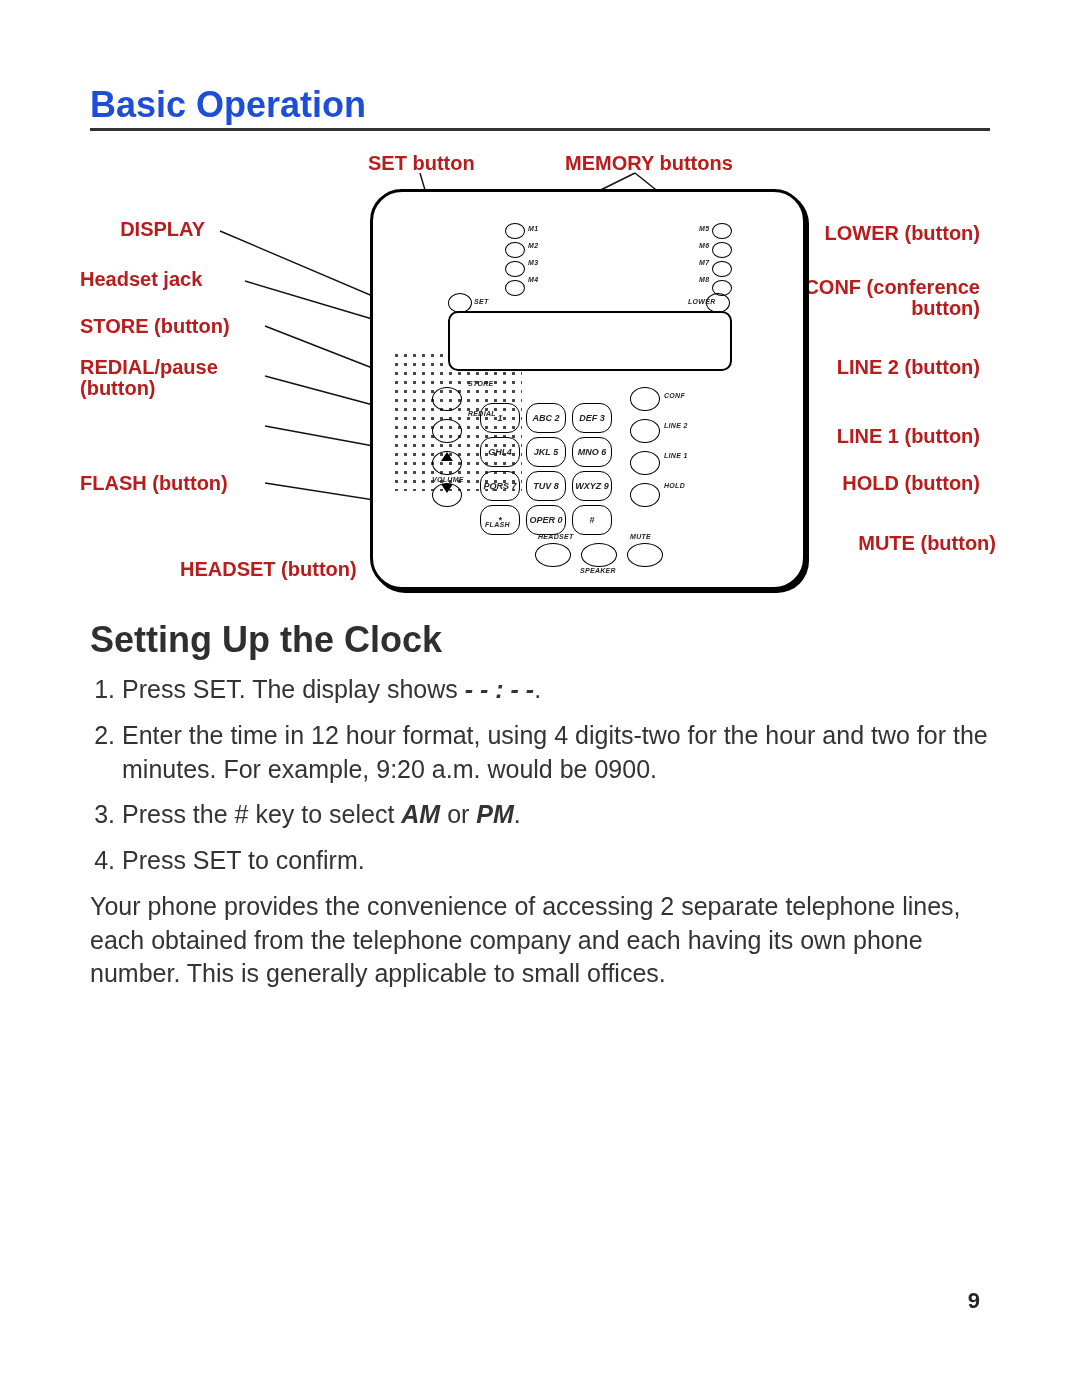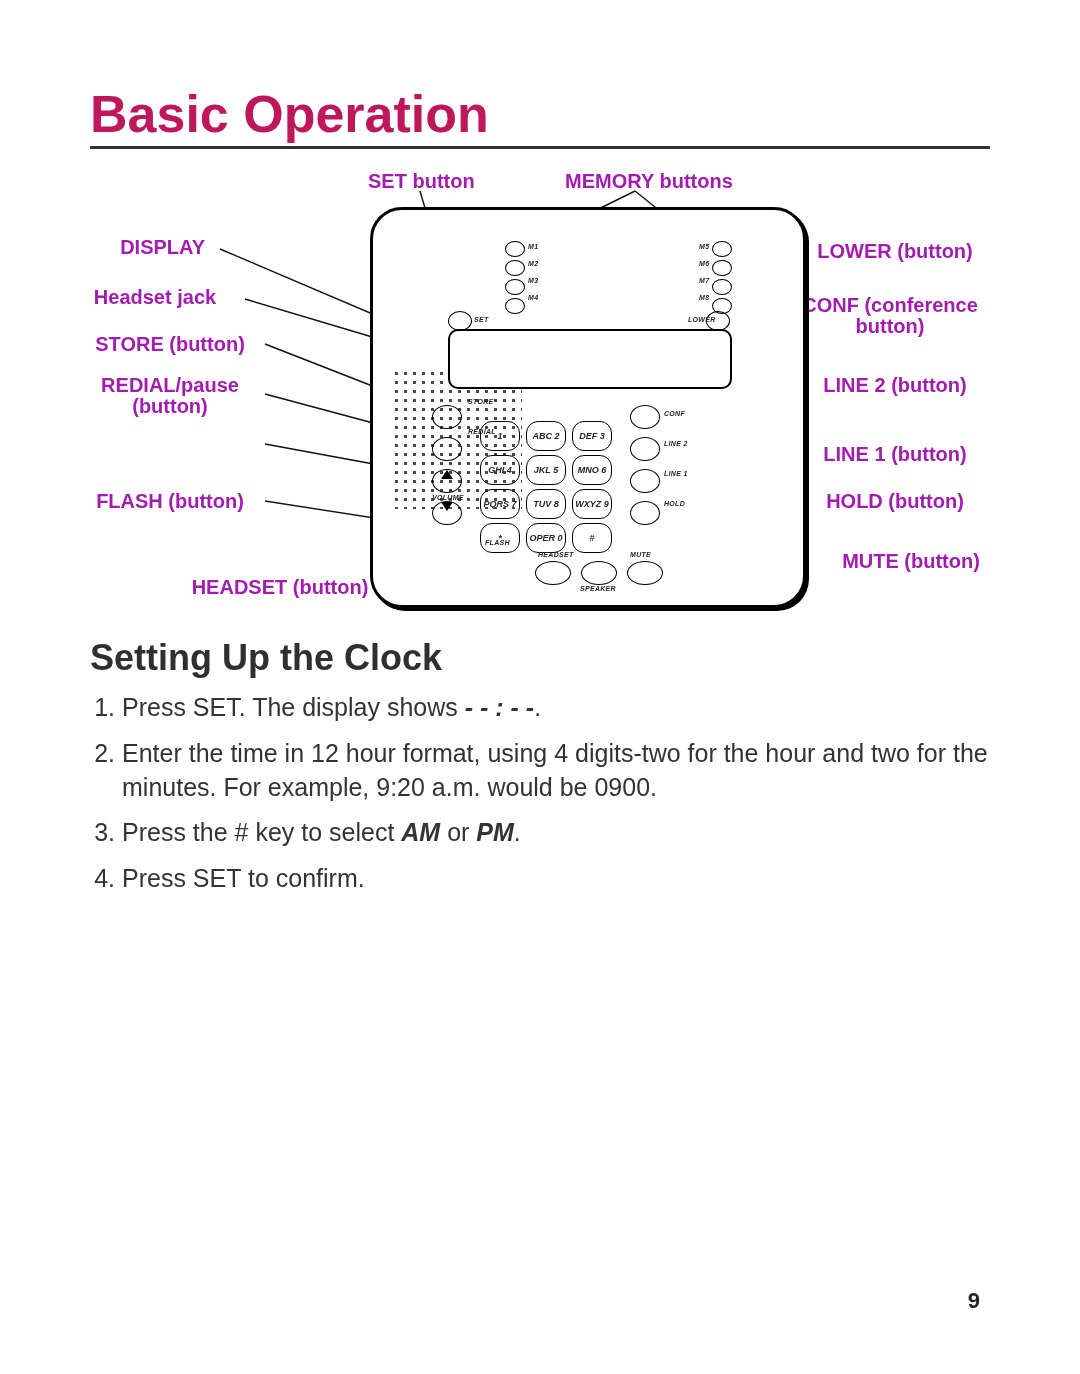"Basic Operation" .h-main { color: #be185d -> #1d4ed8; font-size: 52px -> 36px }
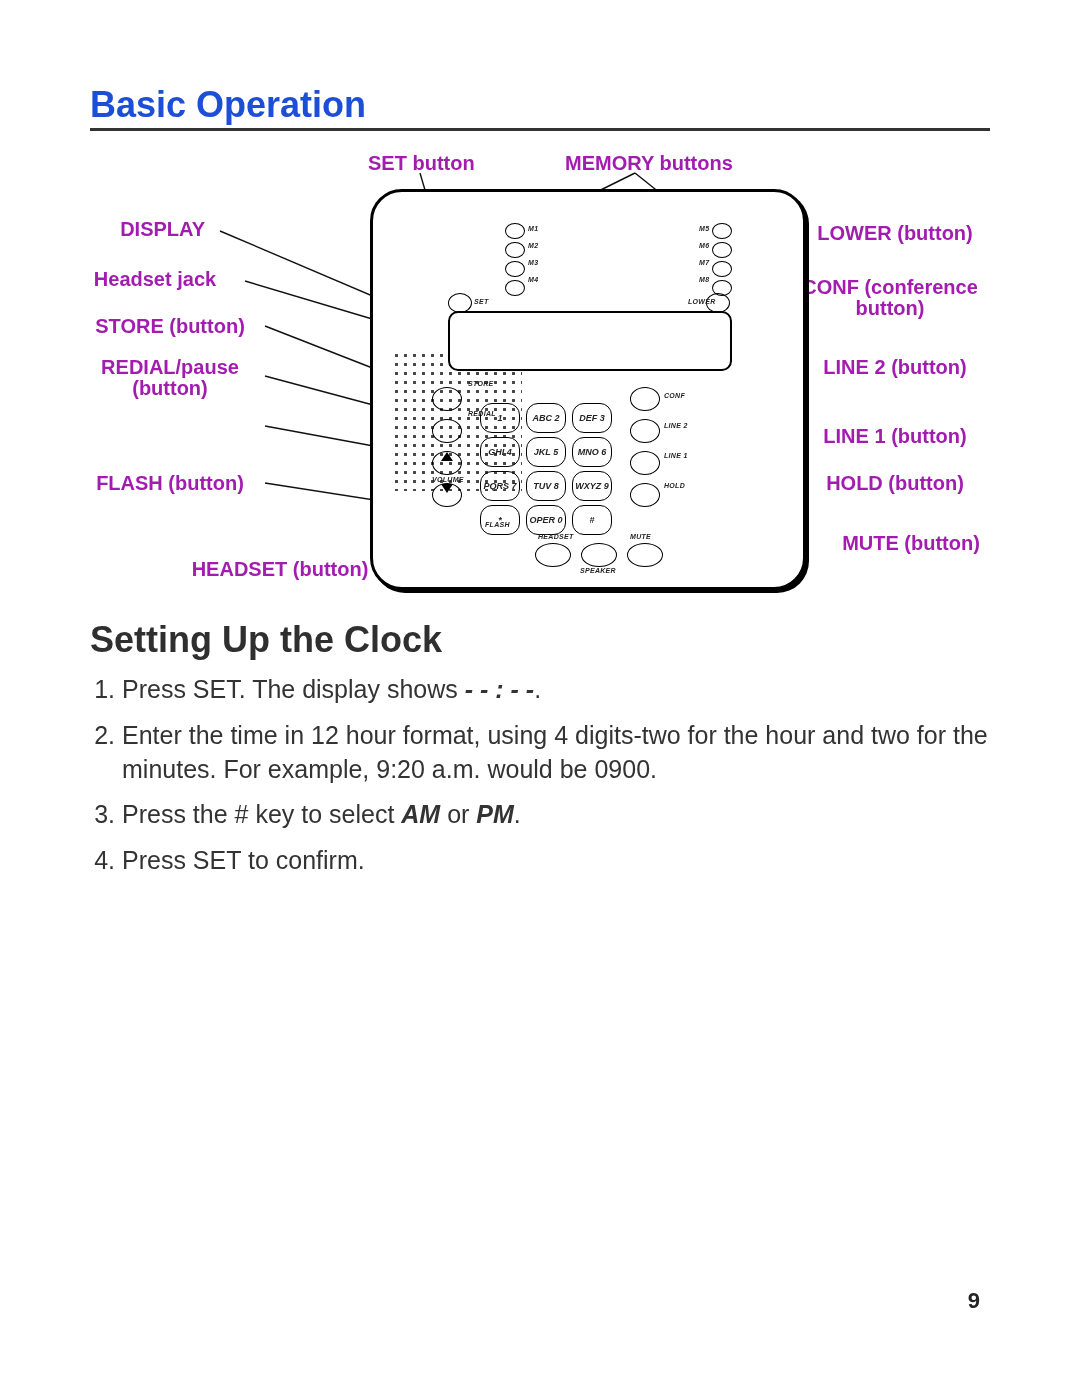"SET button" .callout { color: #a21caf -> #b91c1c }
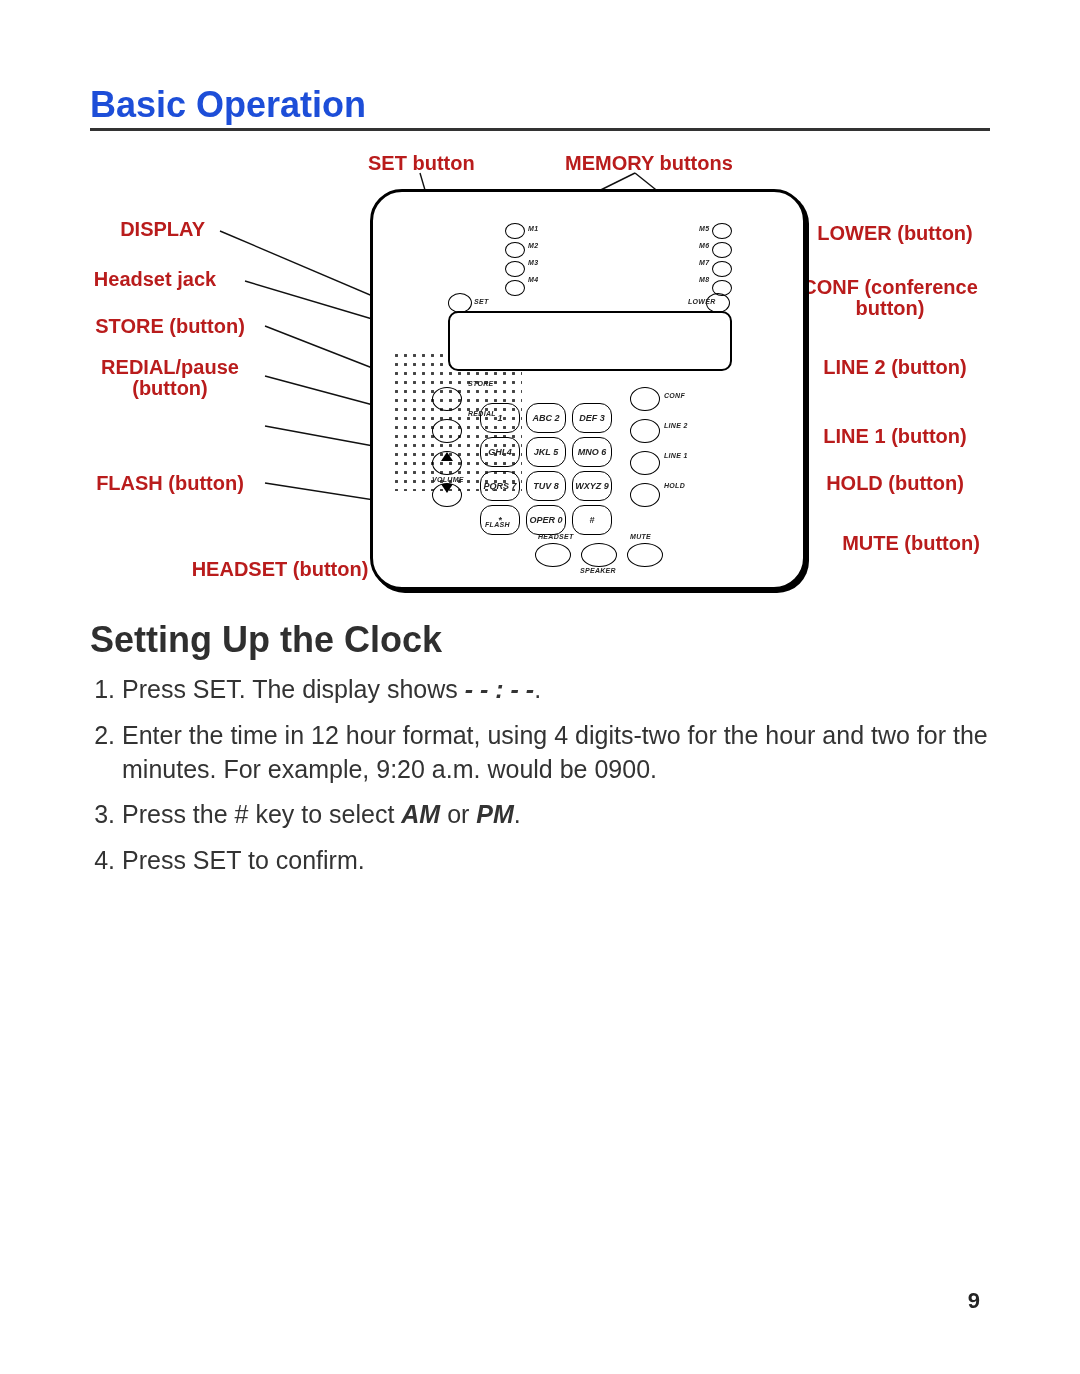"DISPLAY" .callout.left { text-align: center -> left }
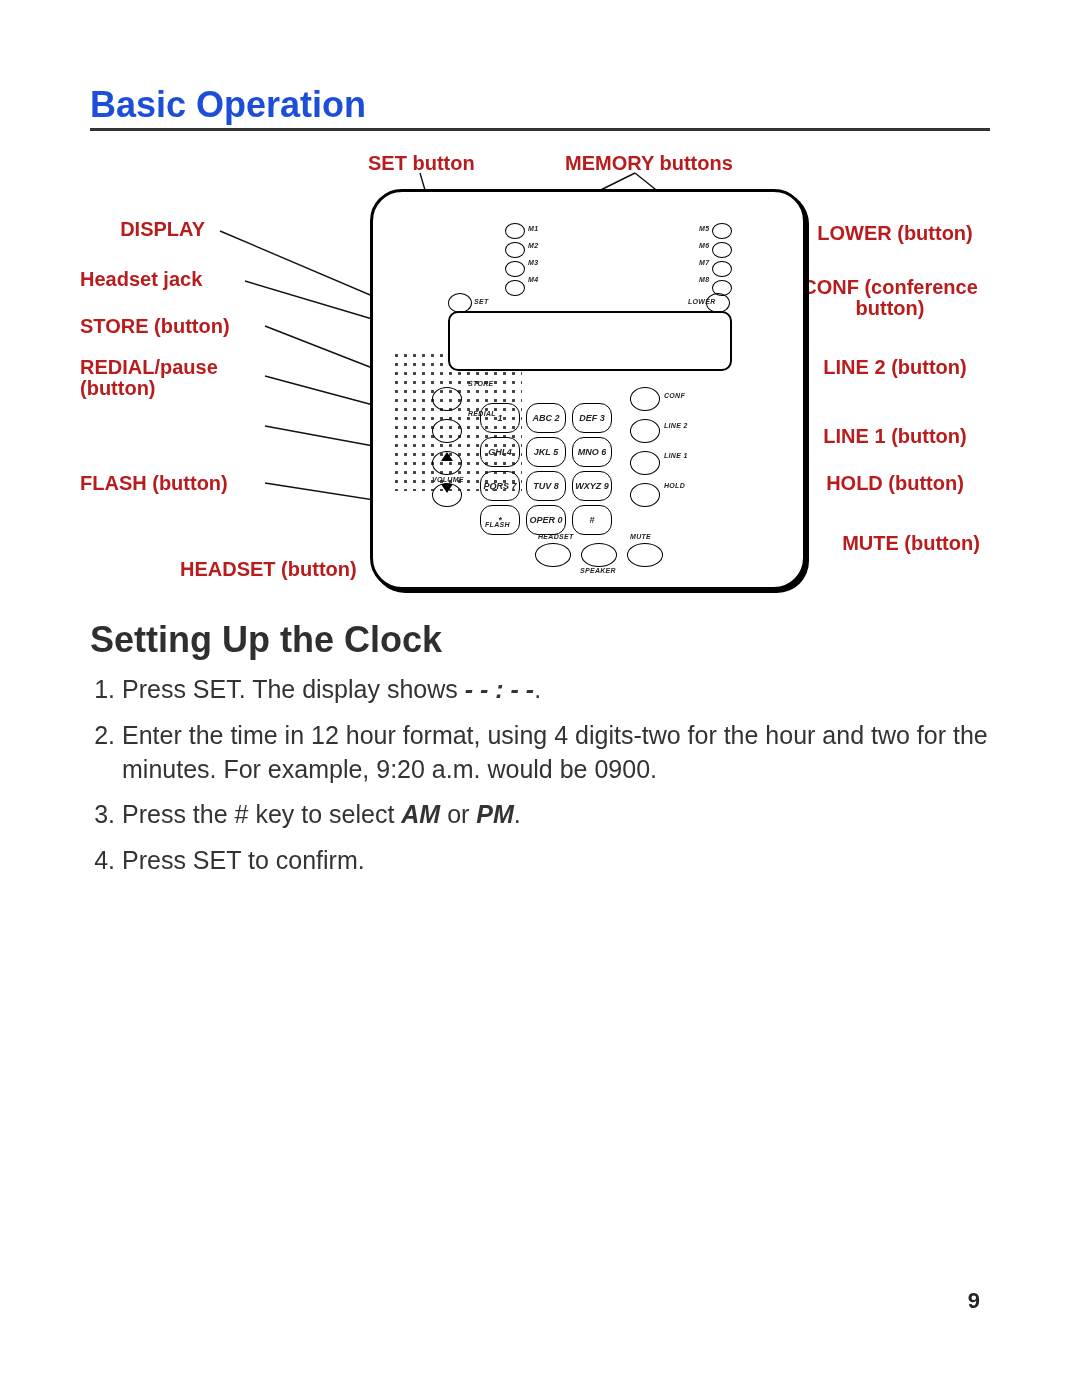"LOWER (button)" .callout.right { text-align: center -> right }
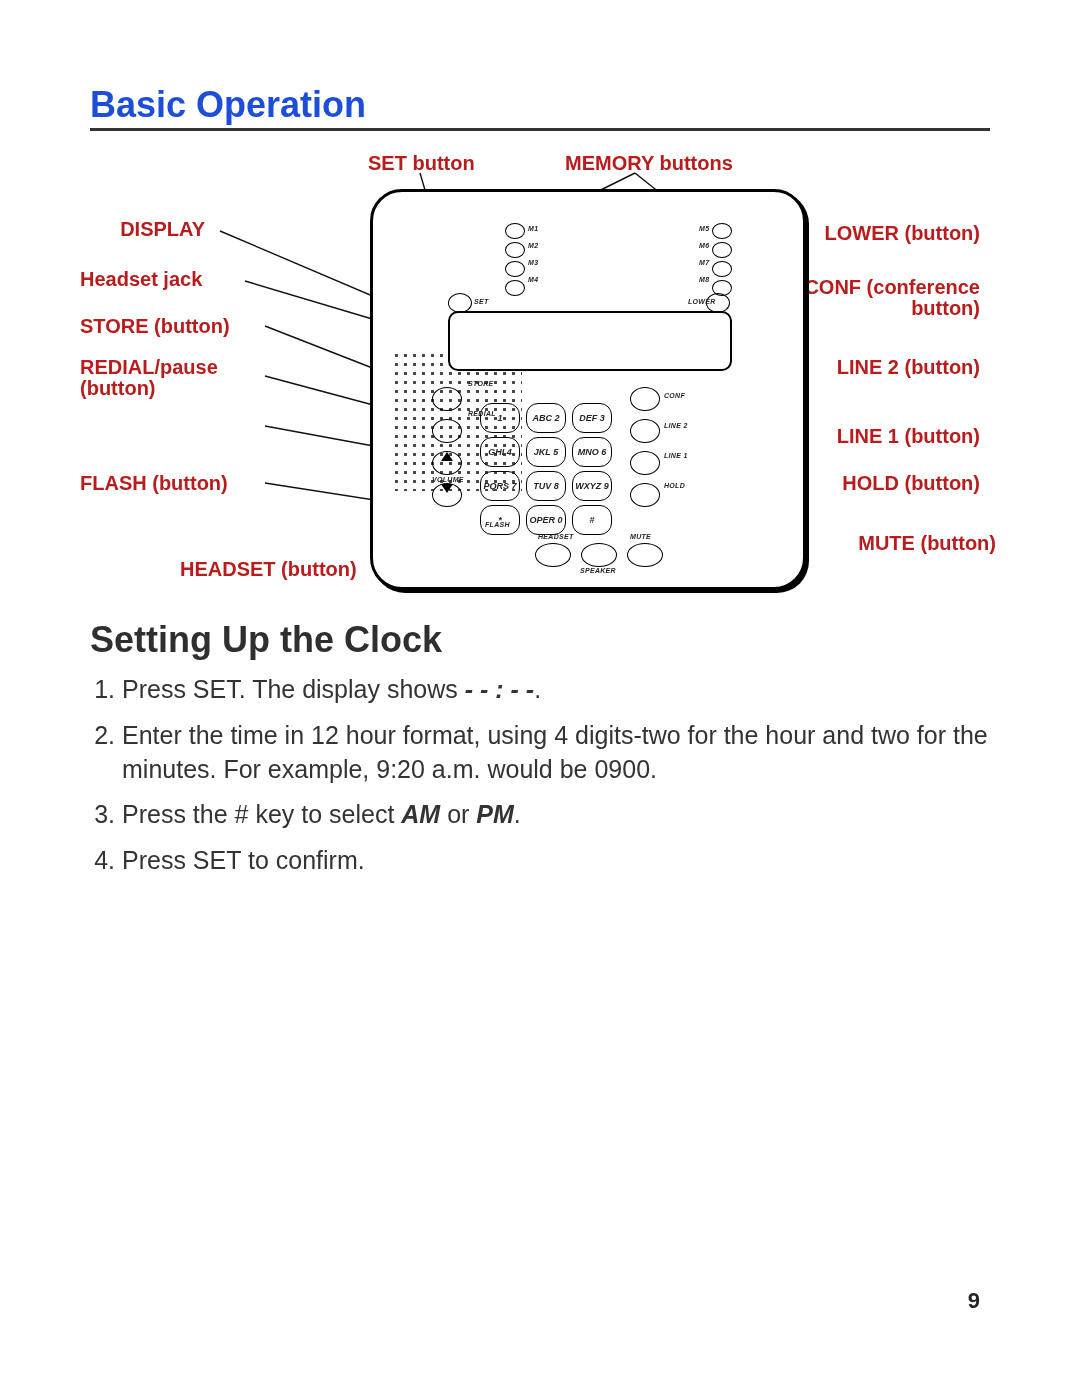"Your phone provides the convenience" p.body { html: none -> <p>Your phone provides the convenience of accessing 2 separate telephone lines, each obtained from the telephone company and each having its own phone number. This is generally applicable to small offices.</p> }
